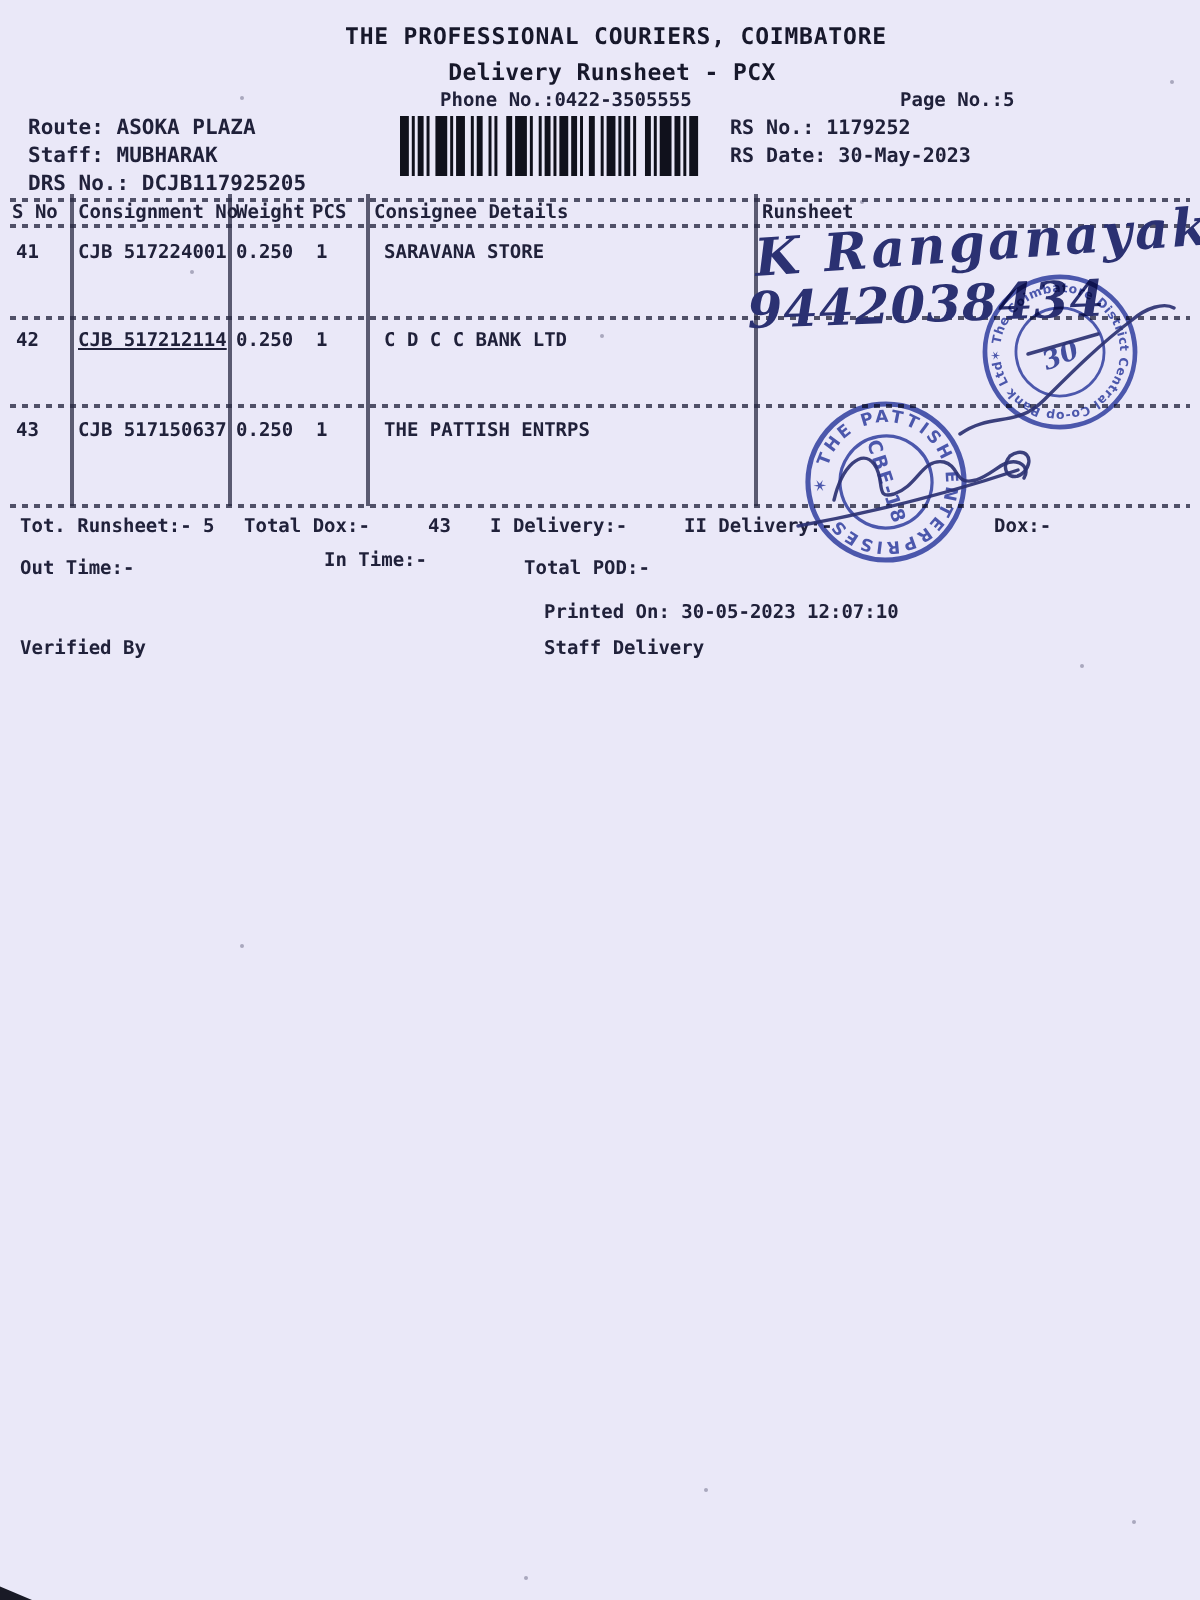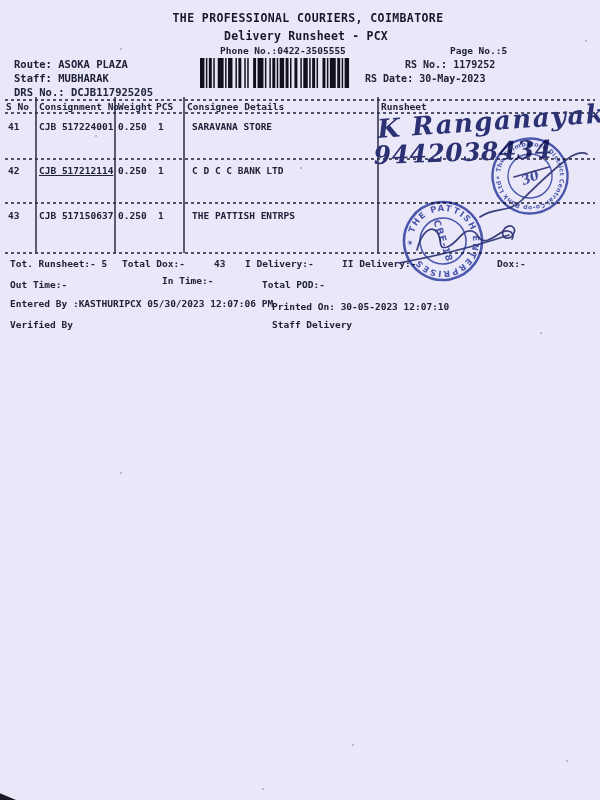"RS No.: 1179252" div.t { margin-left: 40px -> none }
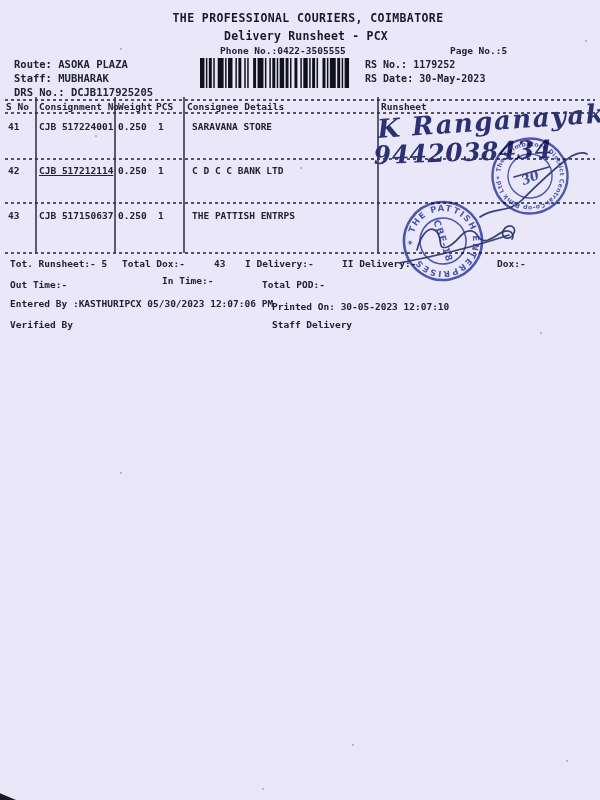"Entered By :KASTHURIPCX 05/30/2023" div.t { html: <div>Entered By :KASTHURIPCX 05/30/2023 12:07:06 PM</div> -> none }
